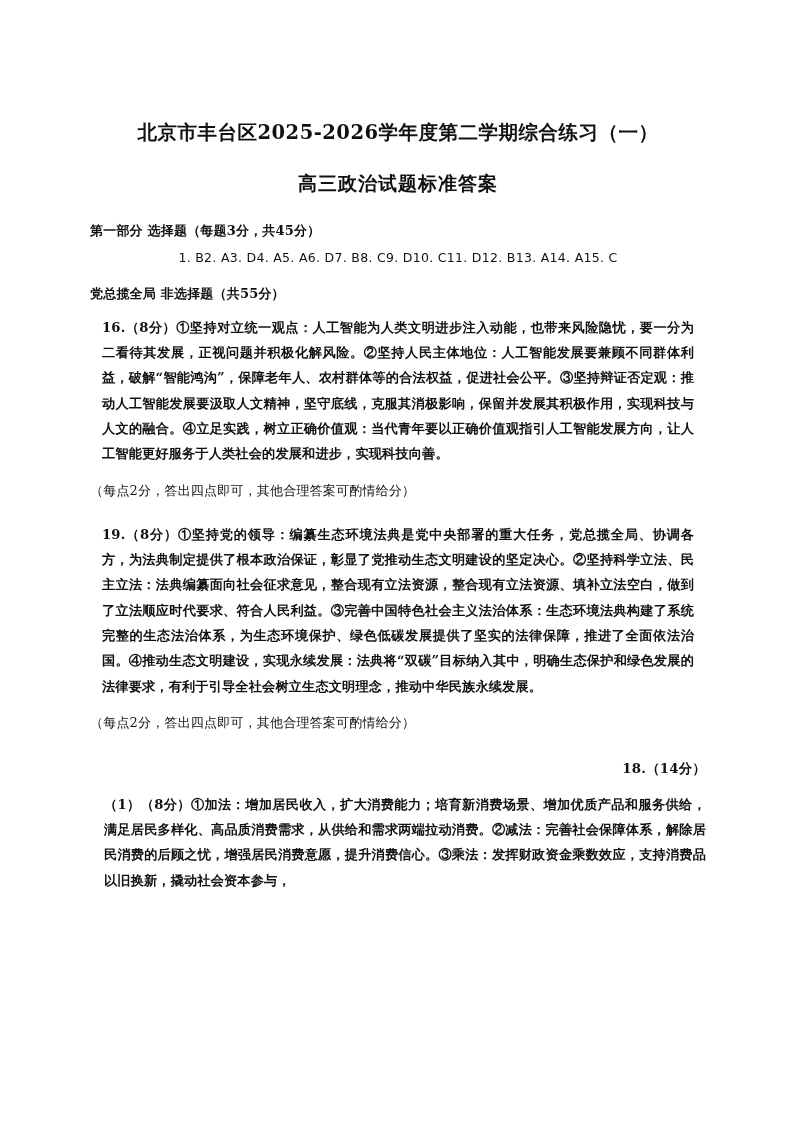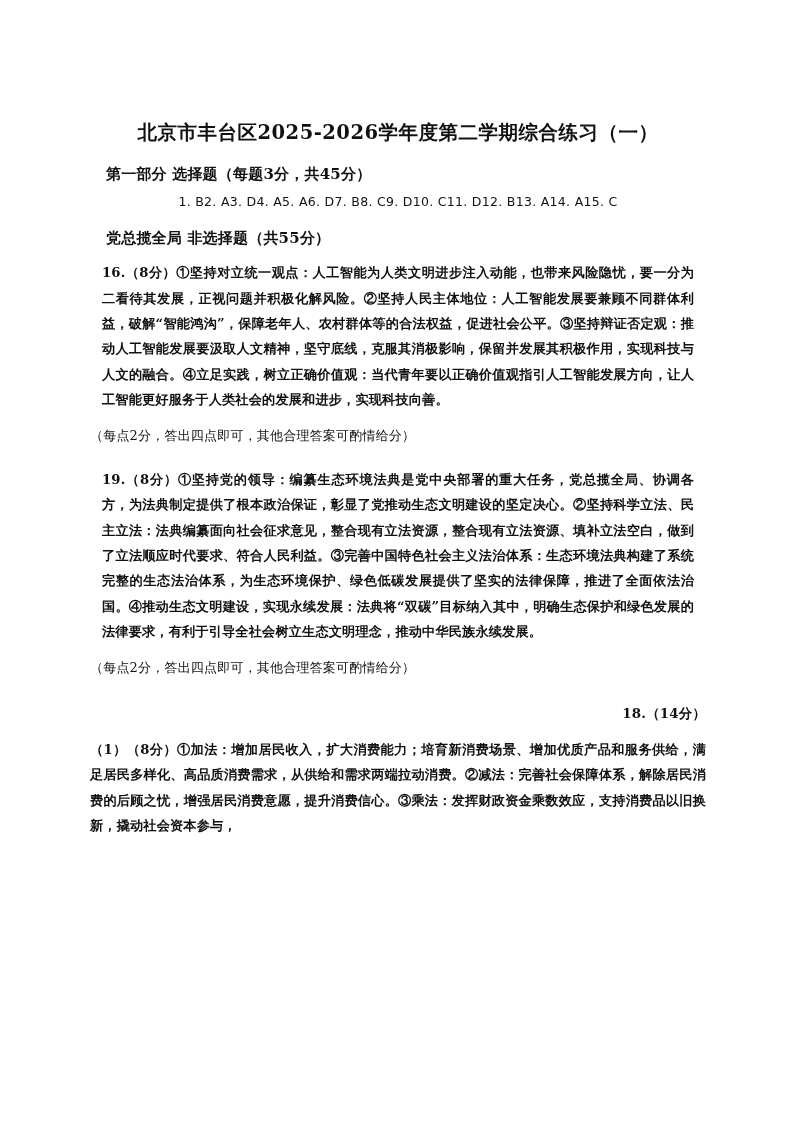"高三政治试题标准答案" h2.doc-subtitle { html: none -> <h2>高三政治试题标准答案</h2> }
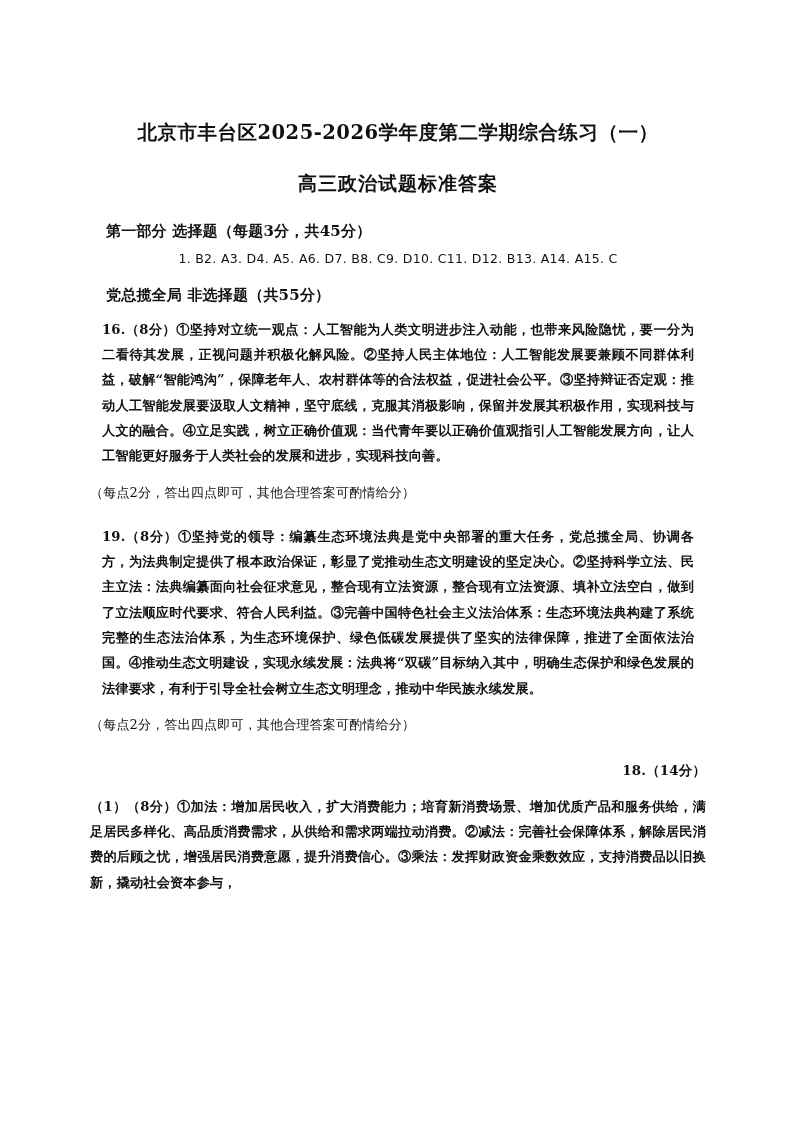"第一部分 选择题（每题3分，共45分）" .section-head { font-size: 15px -> 13px; margin: 18px 0 10px 16px -> 18px 0 10px 0 }
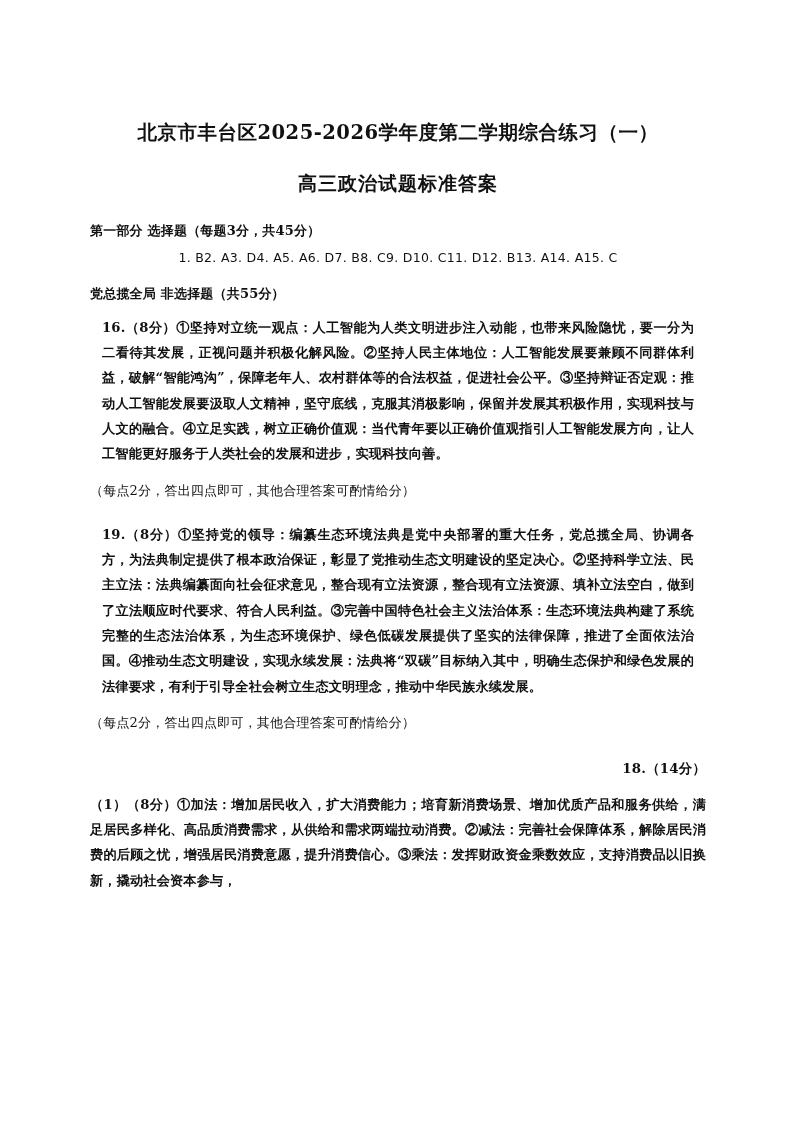"（1）（8分）①加法：增加居民收入，扩大消费能力；培育新消费场景、增加优质产品和" .q-sub { margin: 14px 0 0 0 -> 14px 0 0 14px }
